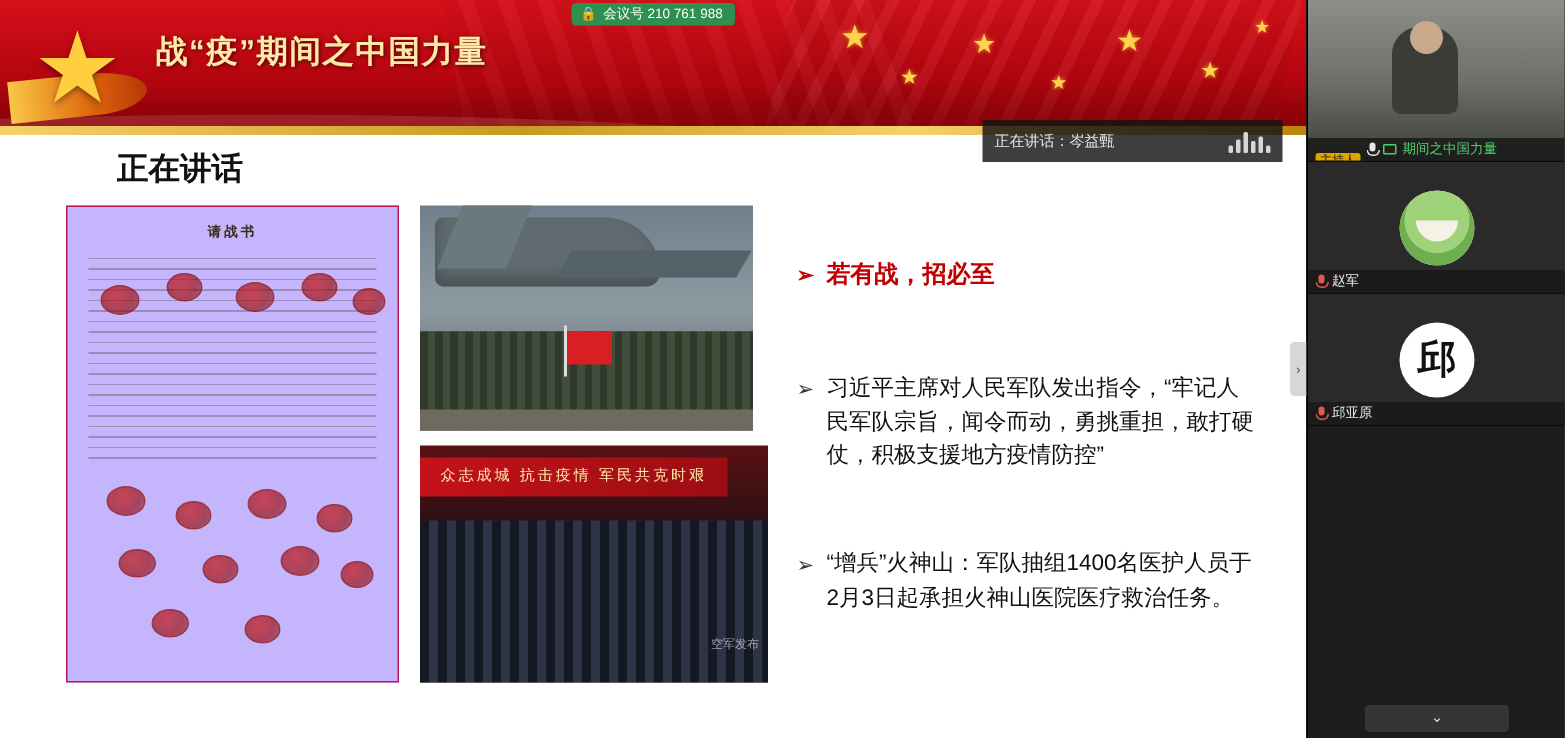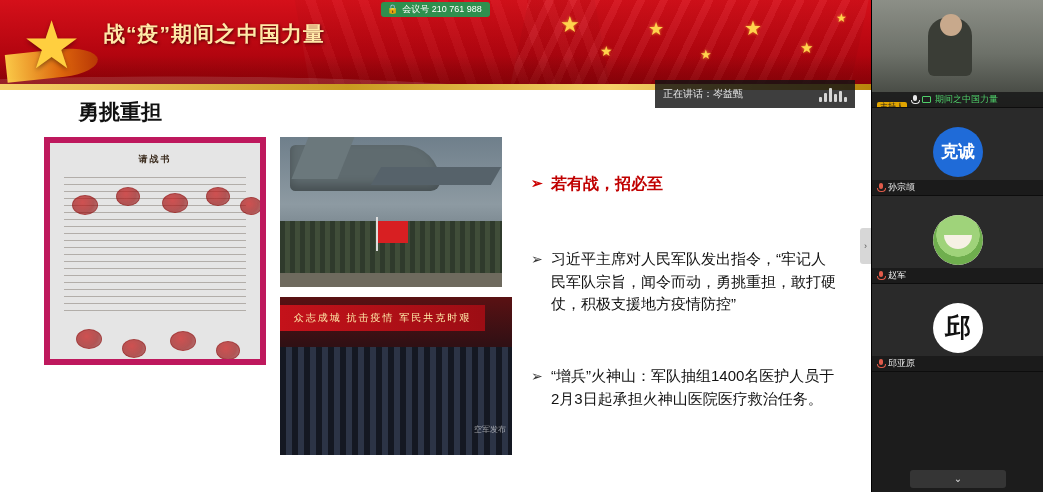"勇挑重担" div.slide-subtitle { text: 勇挑重担 -> 正在讲话 }
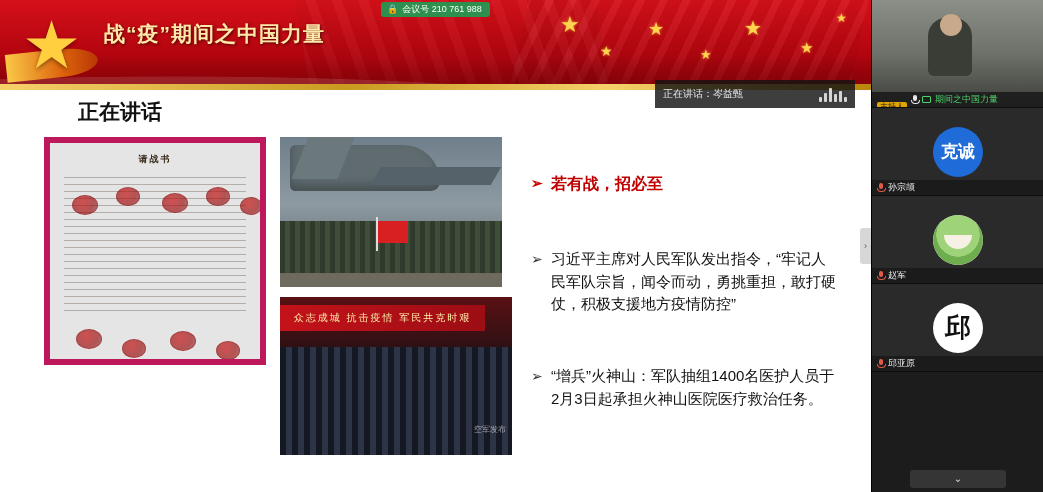"请战书" .img-letter { background: #e5e5e5 -> #c4b5fd; border: 6px solid #be185d -> 1px solid #be185d; height: 228px -> 318px }
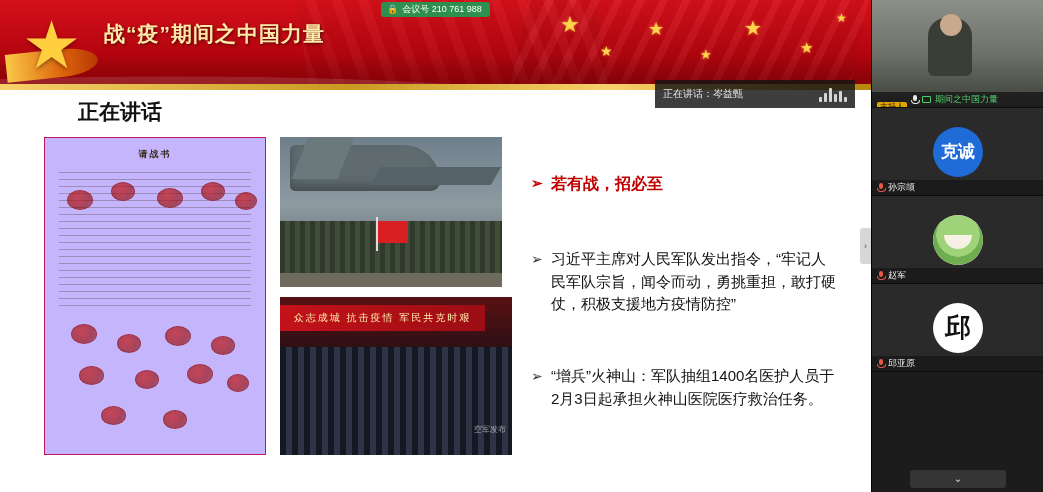"克诚" div.tile { html: <div> <div> <div> <span>克诚</span> </div> </div> <div> <span></span> <span>孙宗颉</span> </div> </div> -> none }
